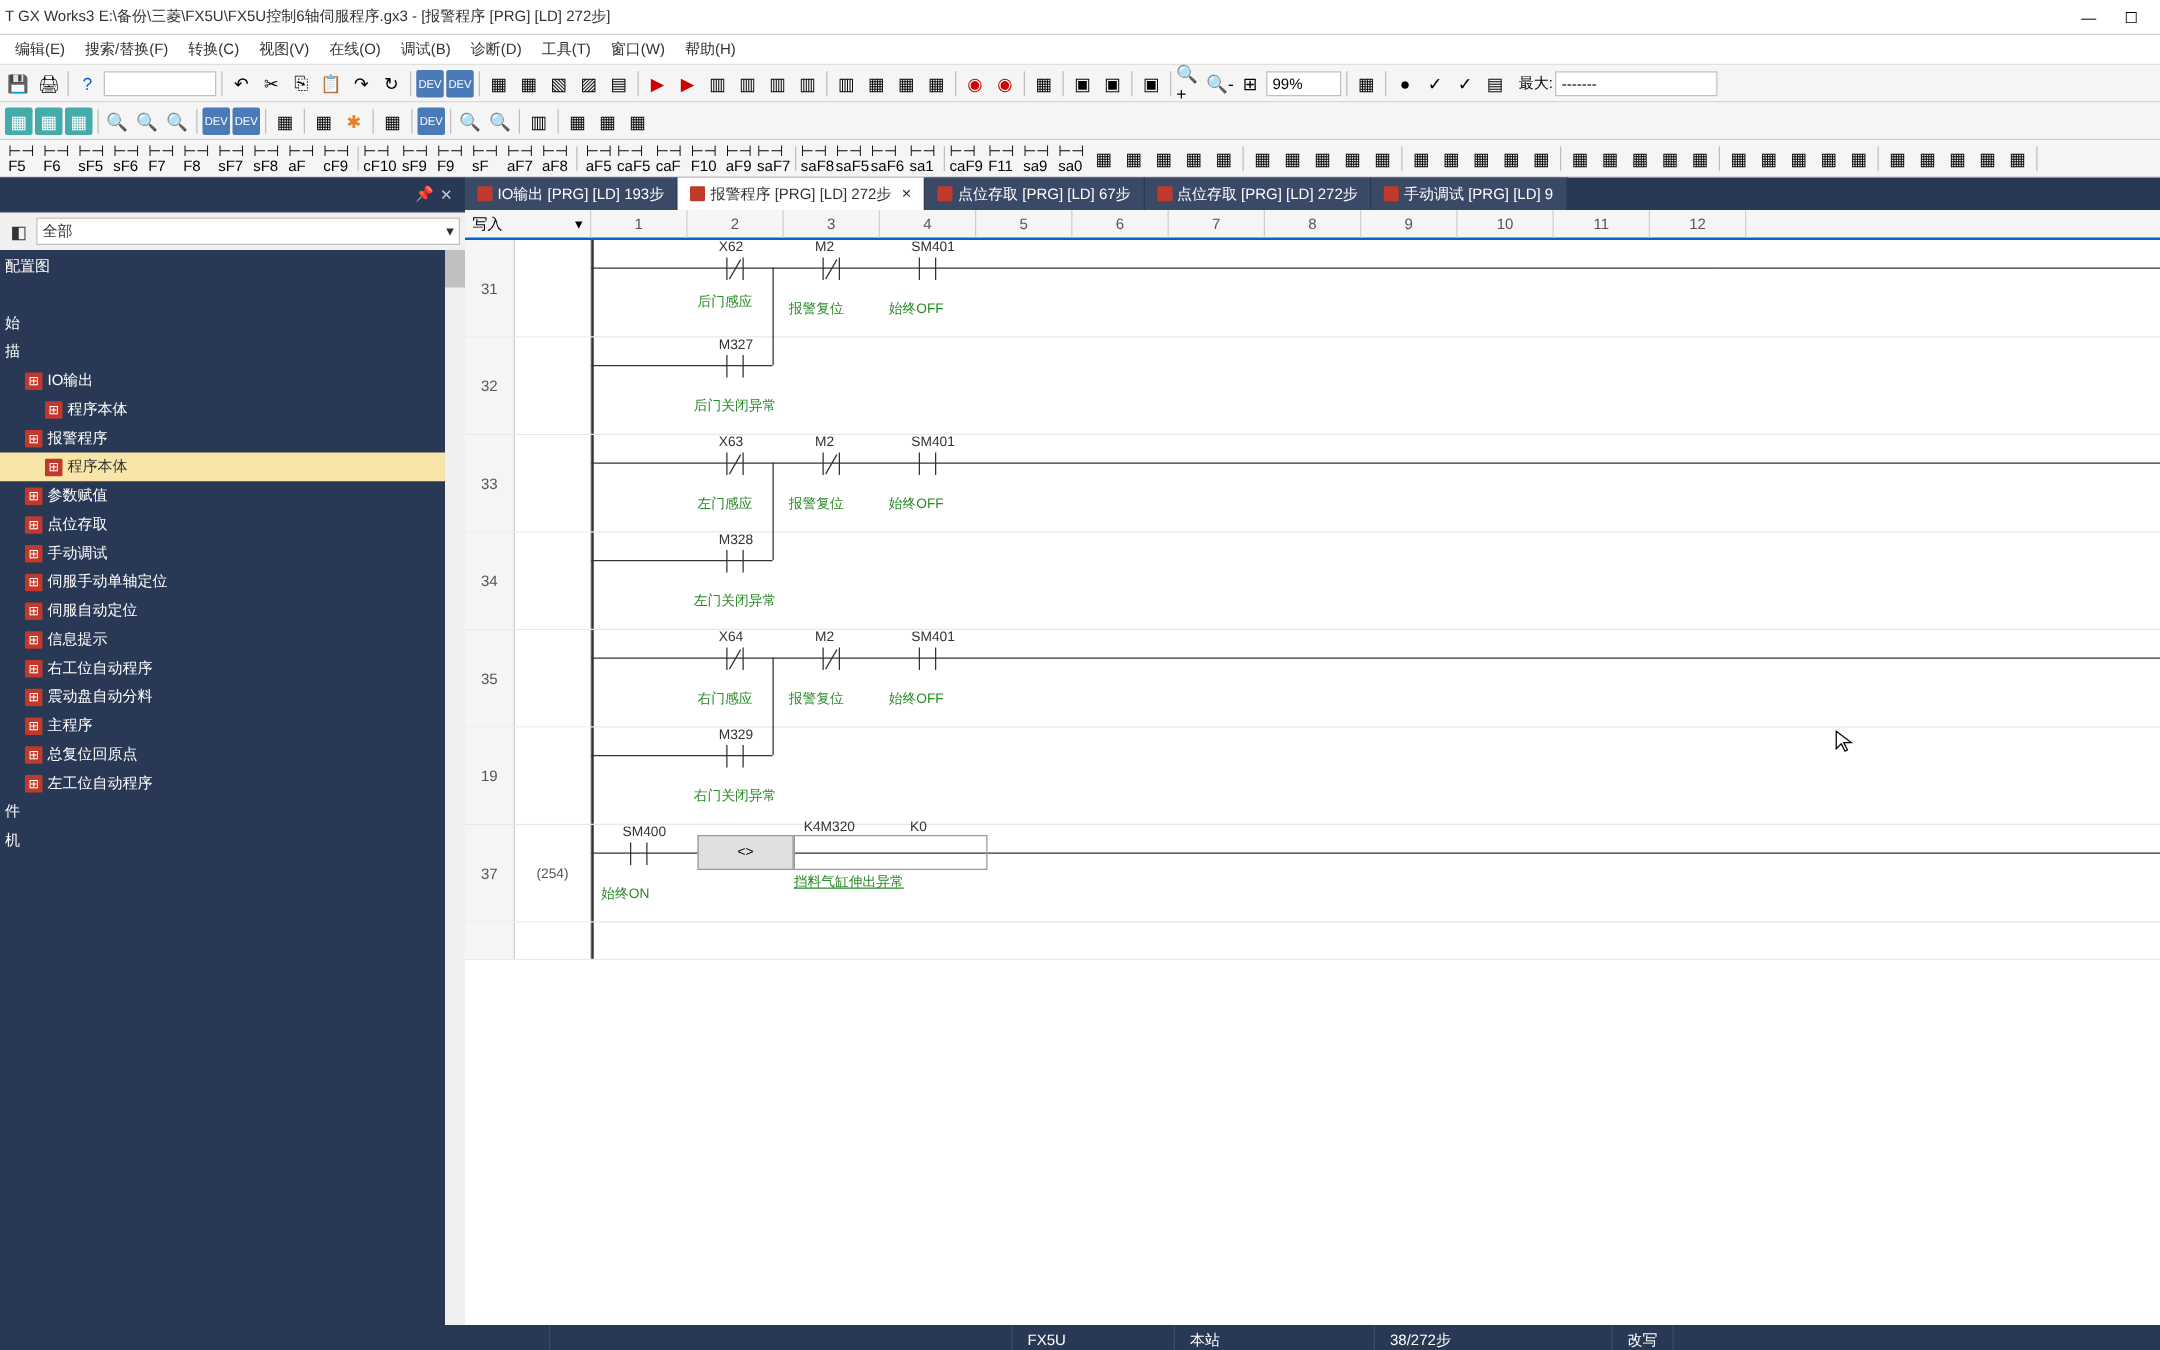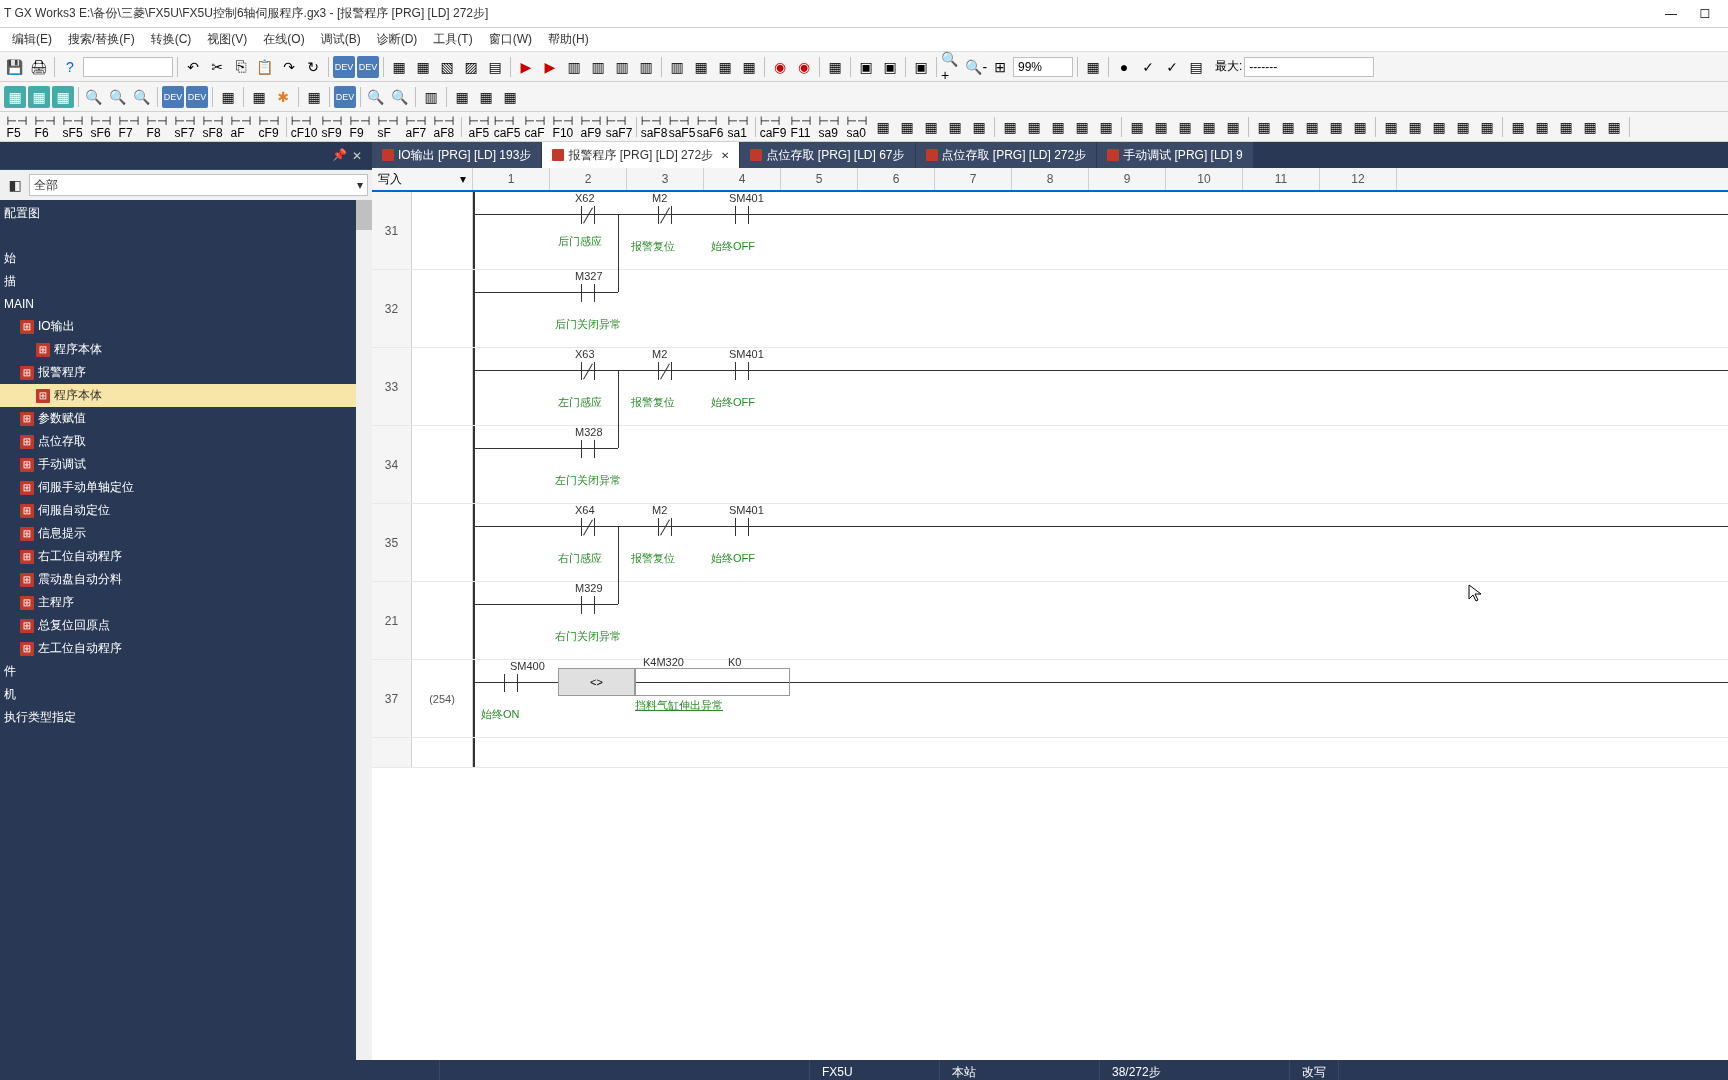"MAIN" div.tree-item { html: <div> <span></span> <span>MAIN</span> </div> -> none }
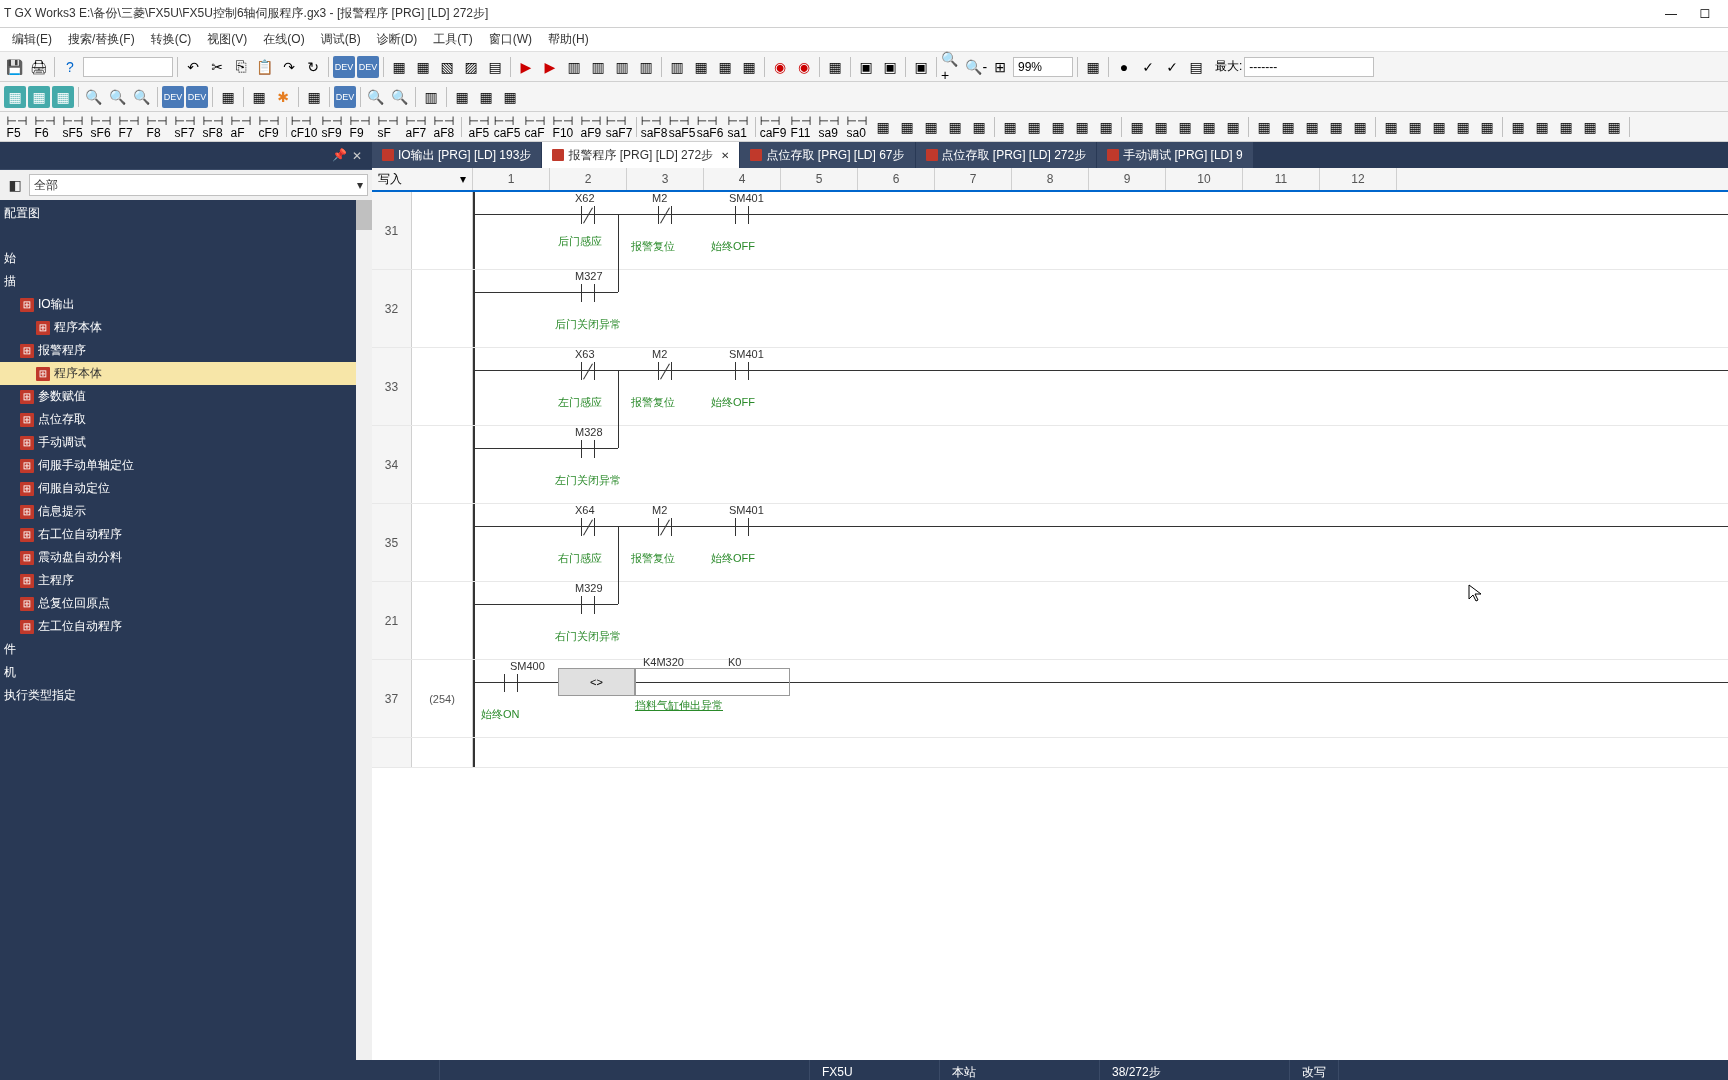"21" div.rung-num { text: 21 -> 19 }
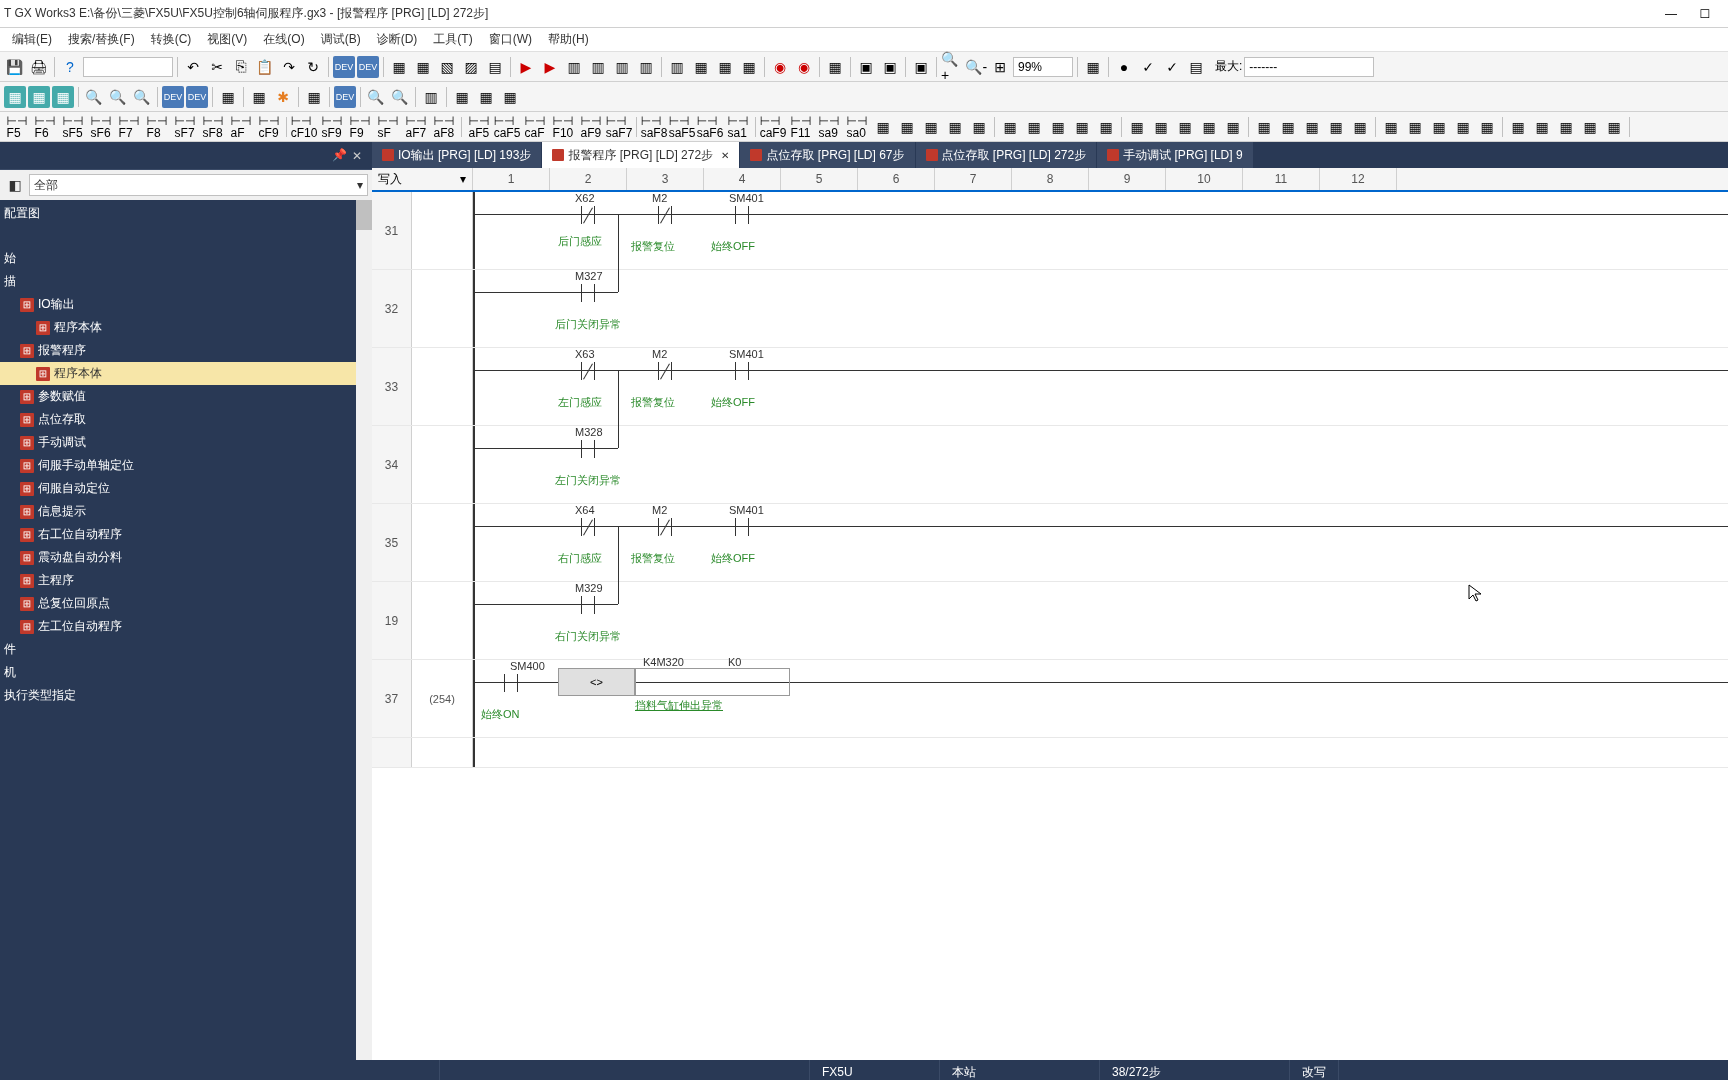"SM400" div.dev-label { left: 37px -> 25px }
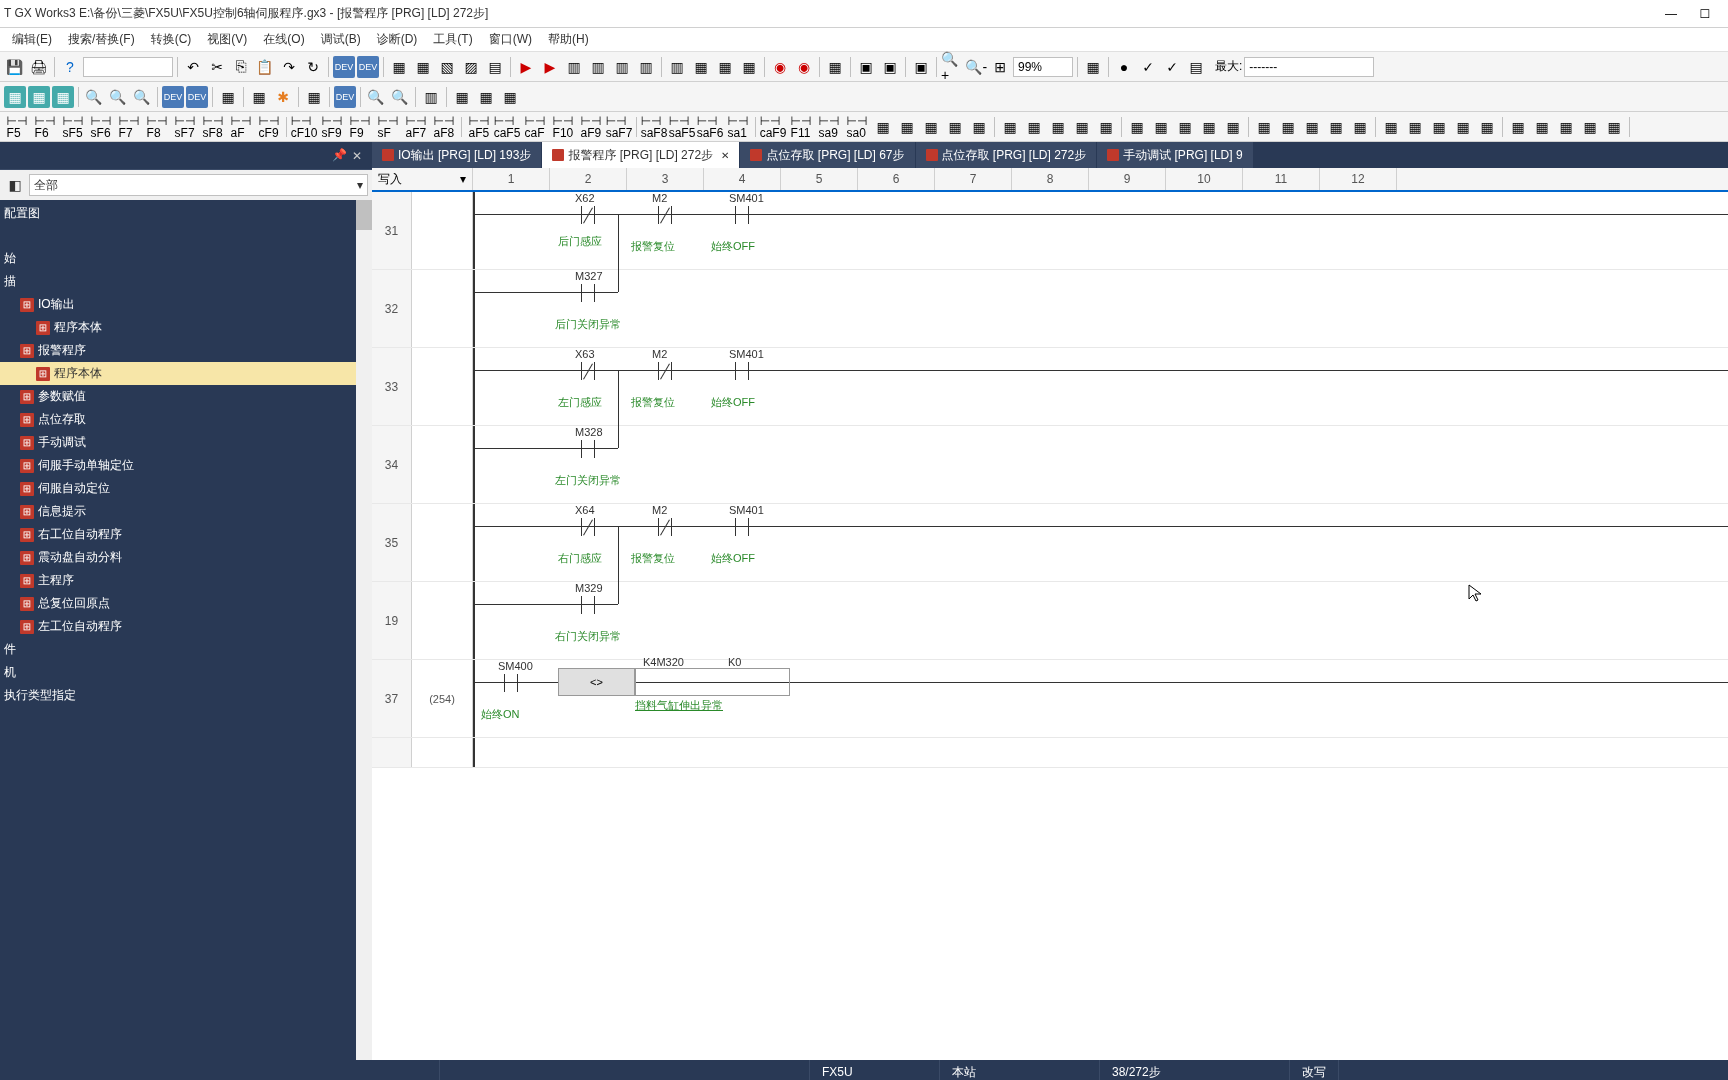"执行类型指定" div.tree-item { html: <div> <span></span> <span>执行类型指定</span> </div> -> none }
